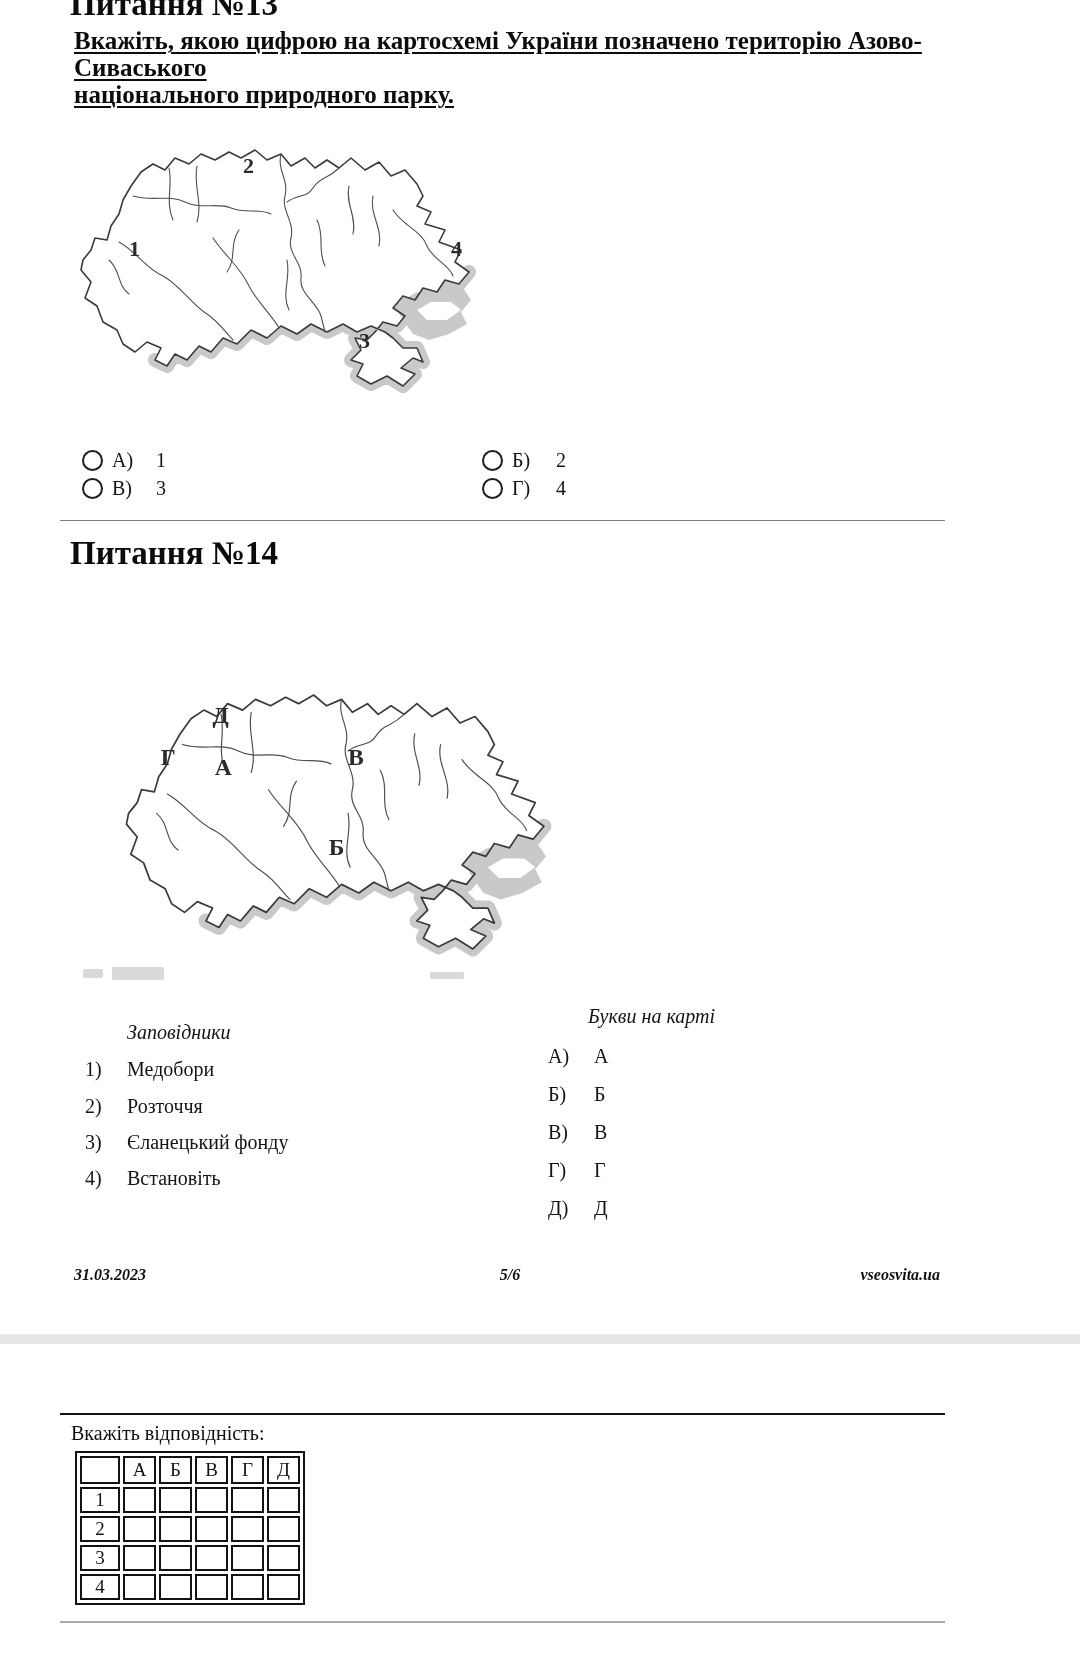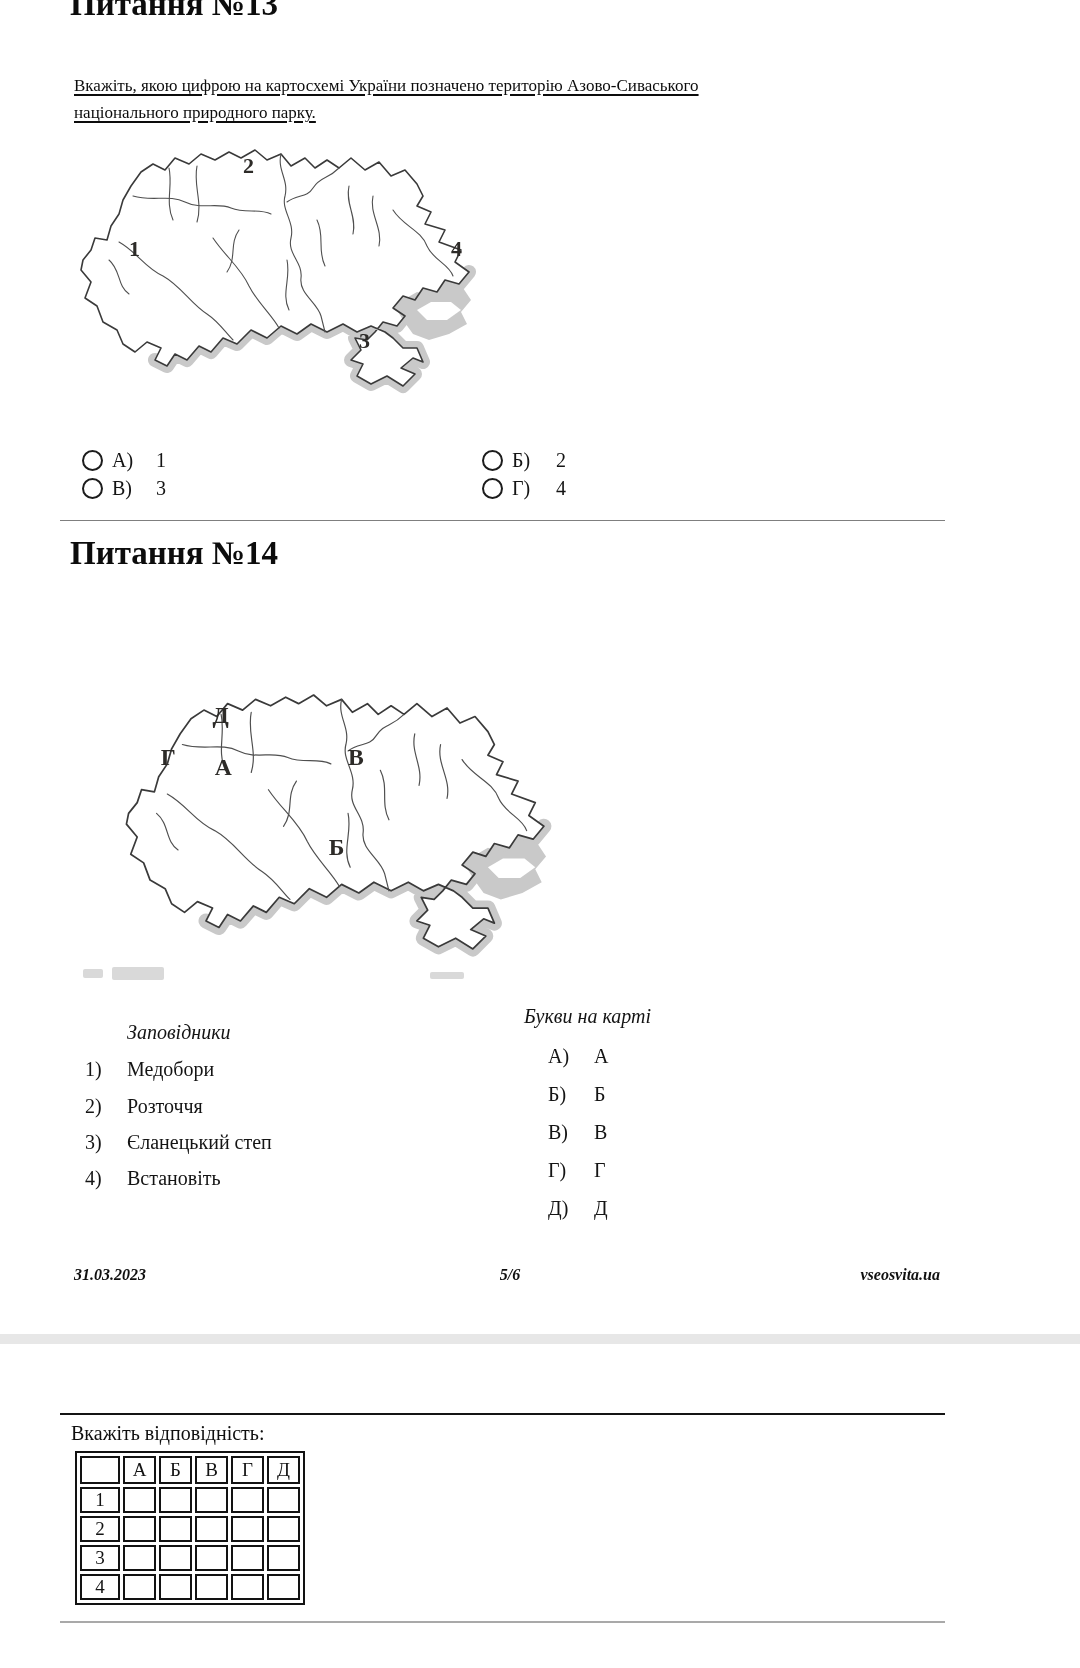"Вкажіть, якою цифрою на картосхемі" .qtext { font-size: 17px -> 25px; font-weight: 400 -> 700; margin-top: 45px -> none }
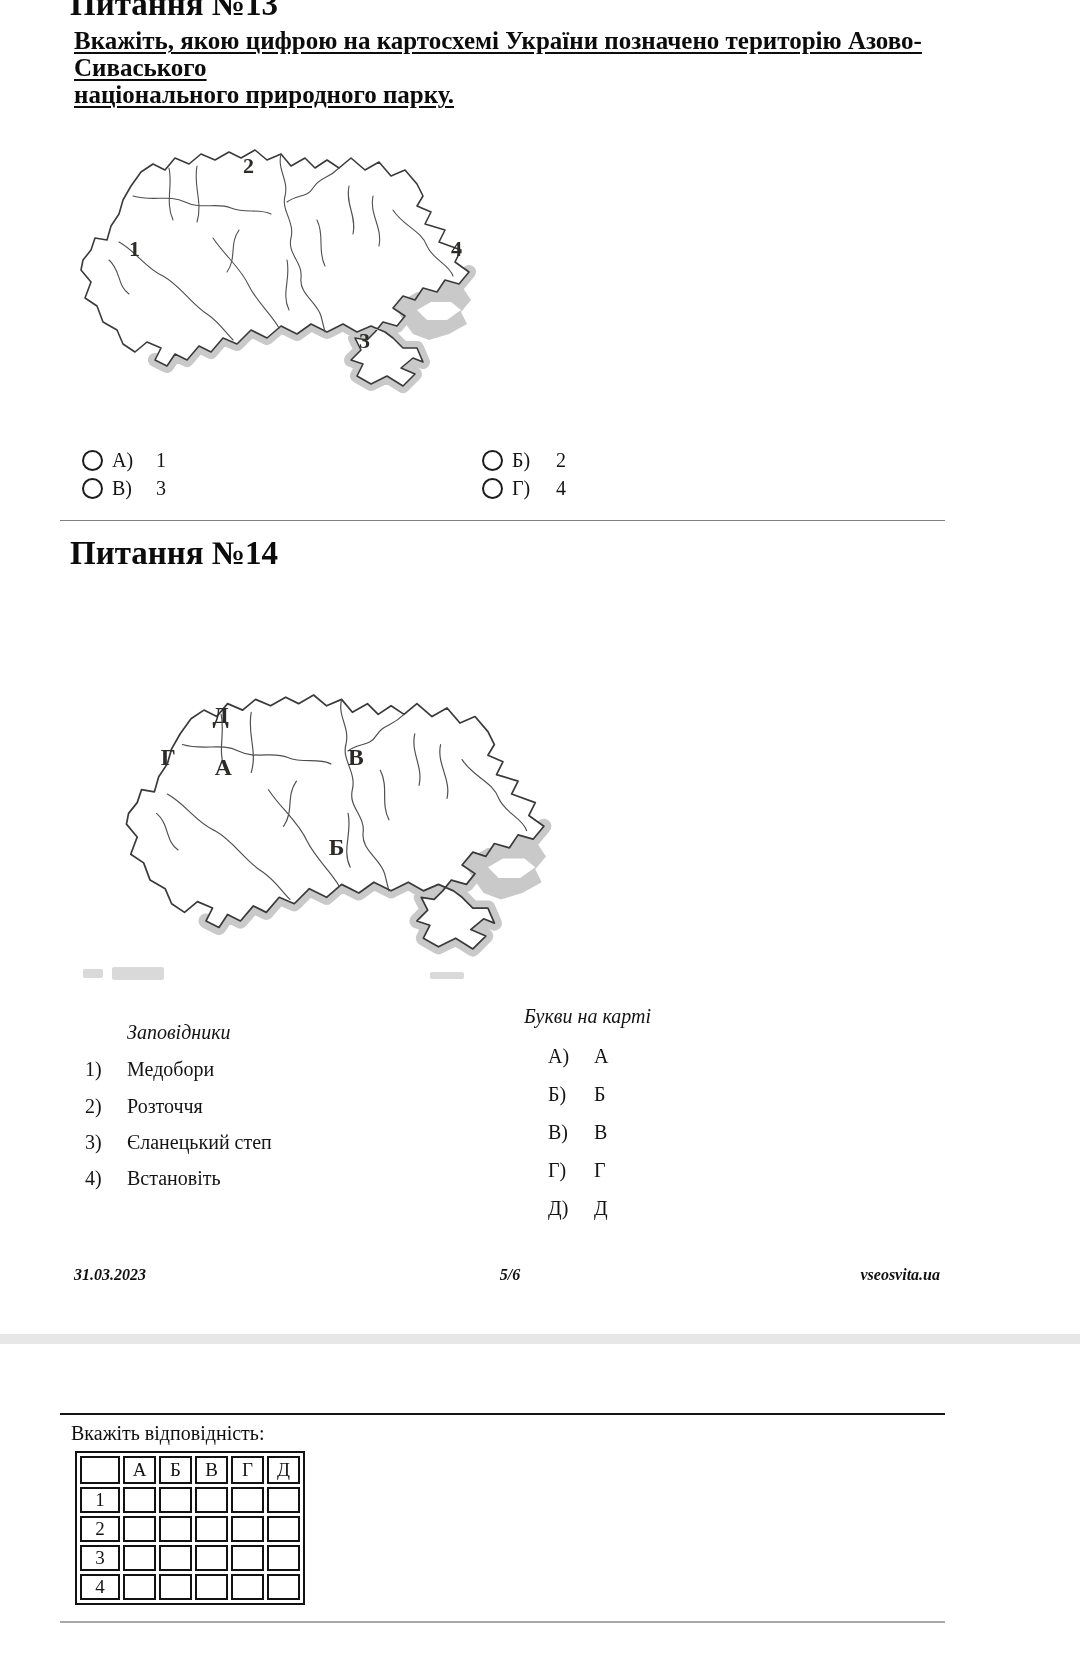"Букви на карті" div.listhead { left: 524px -> 588px }
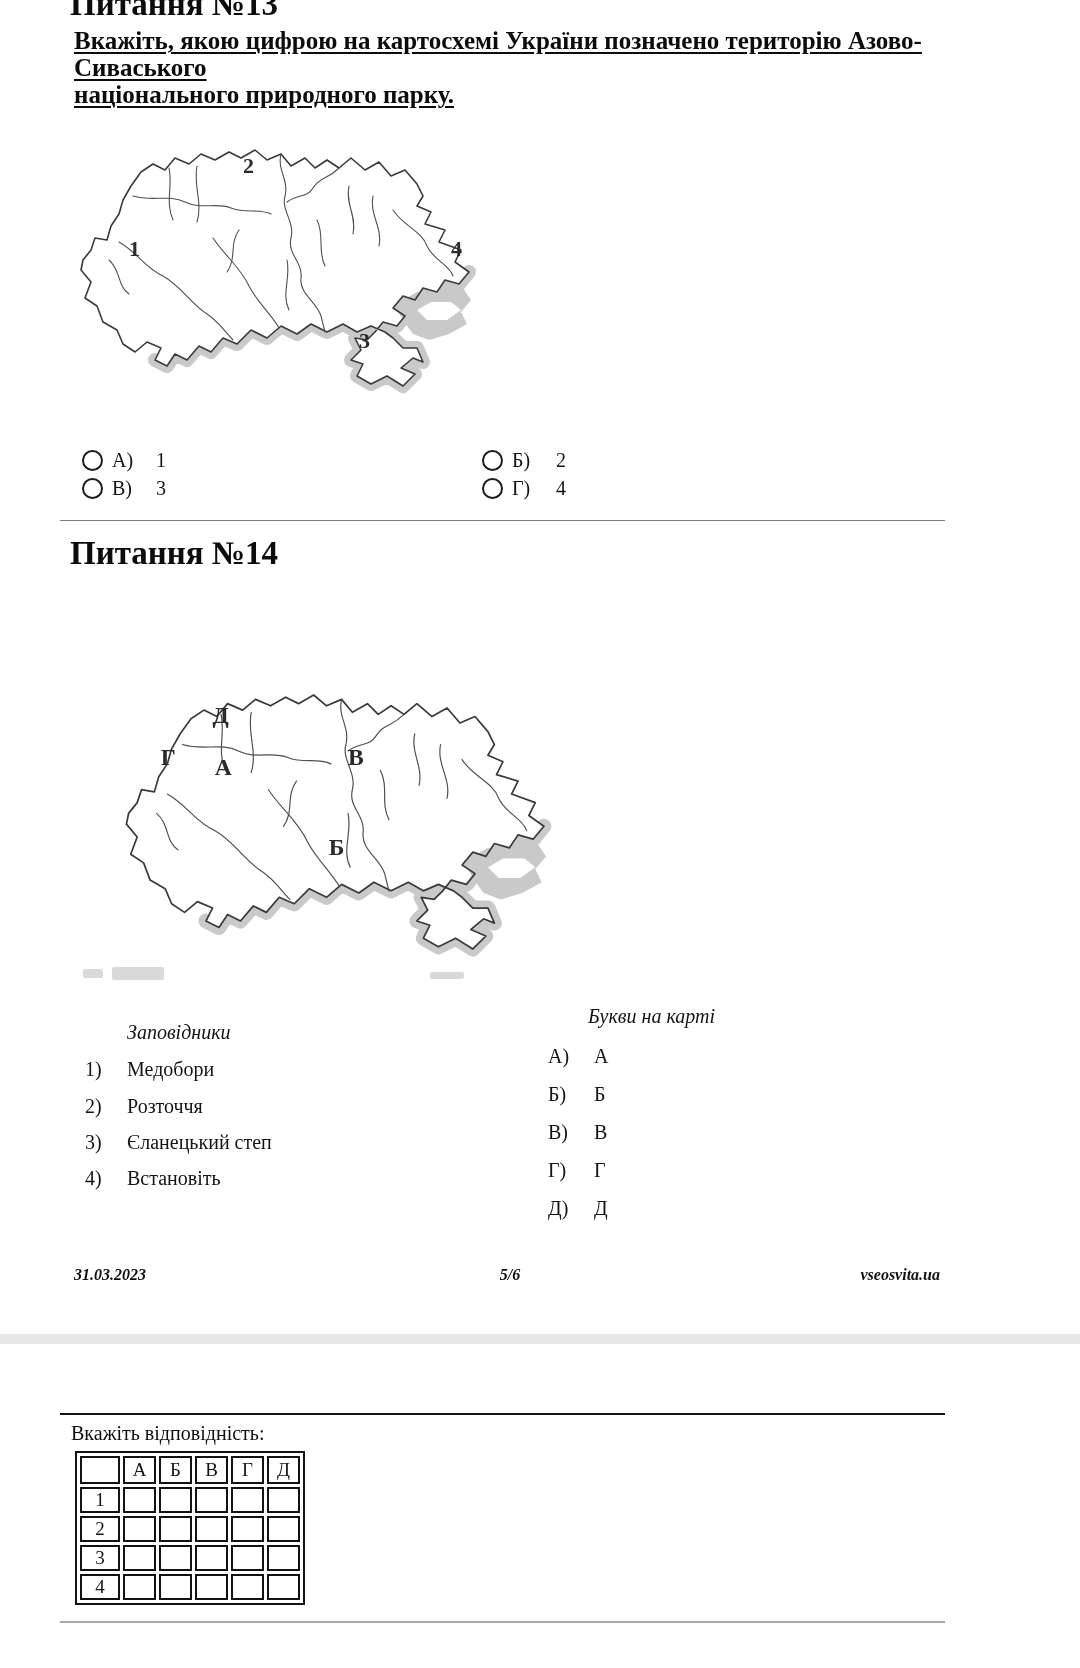"Єланецький степ" div.listlabel { text: степ -> фонду }
